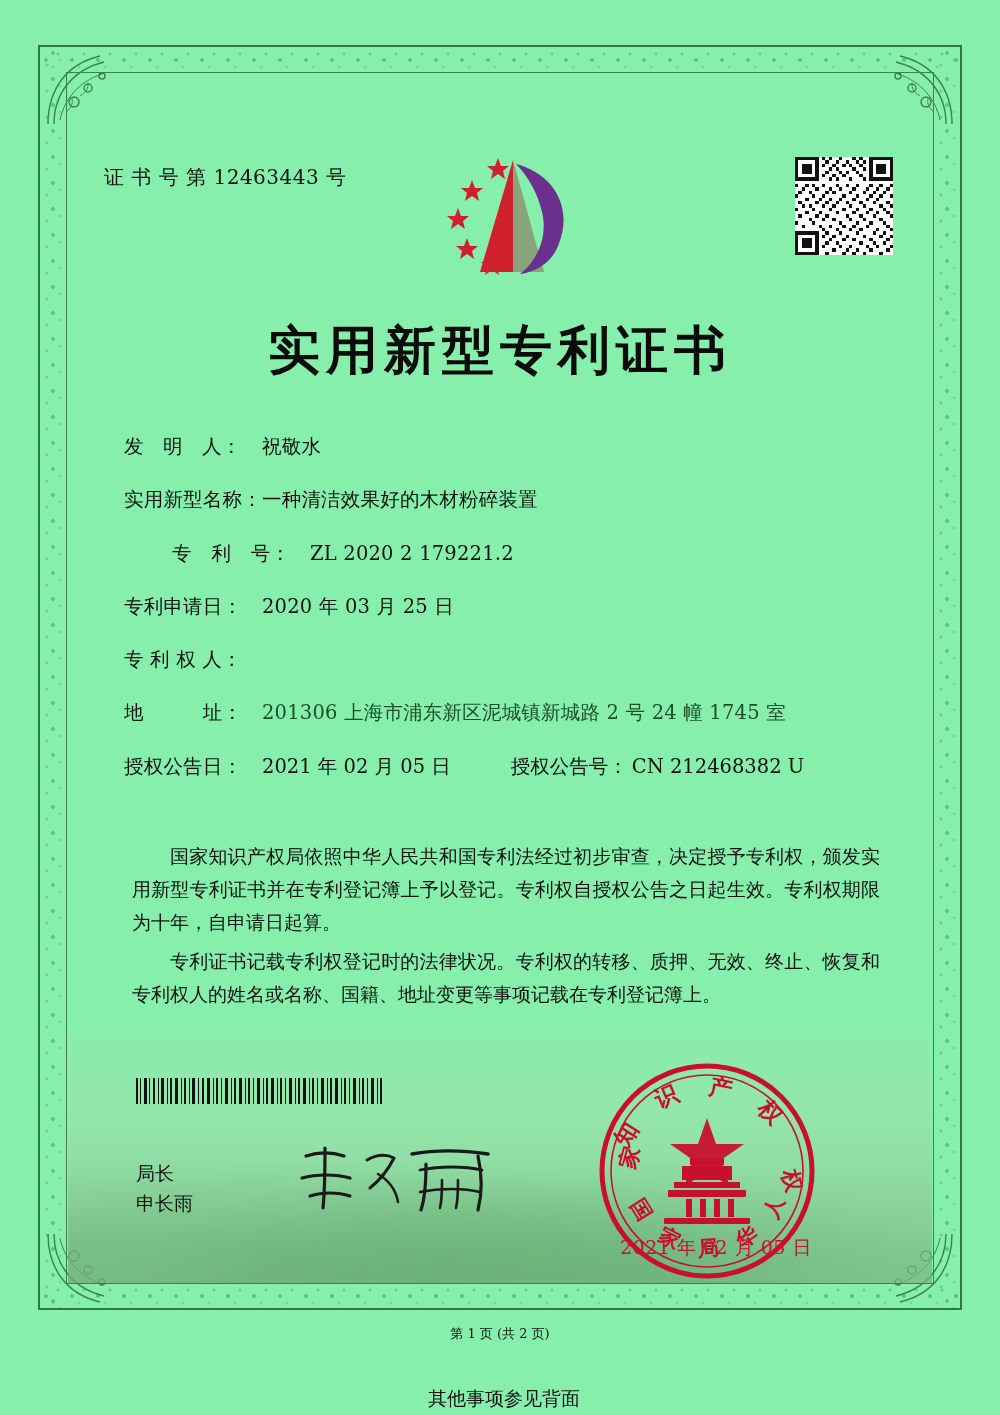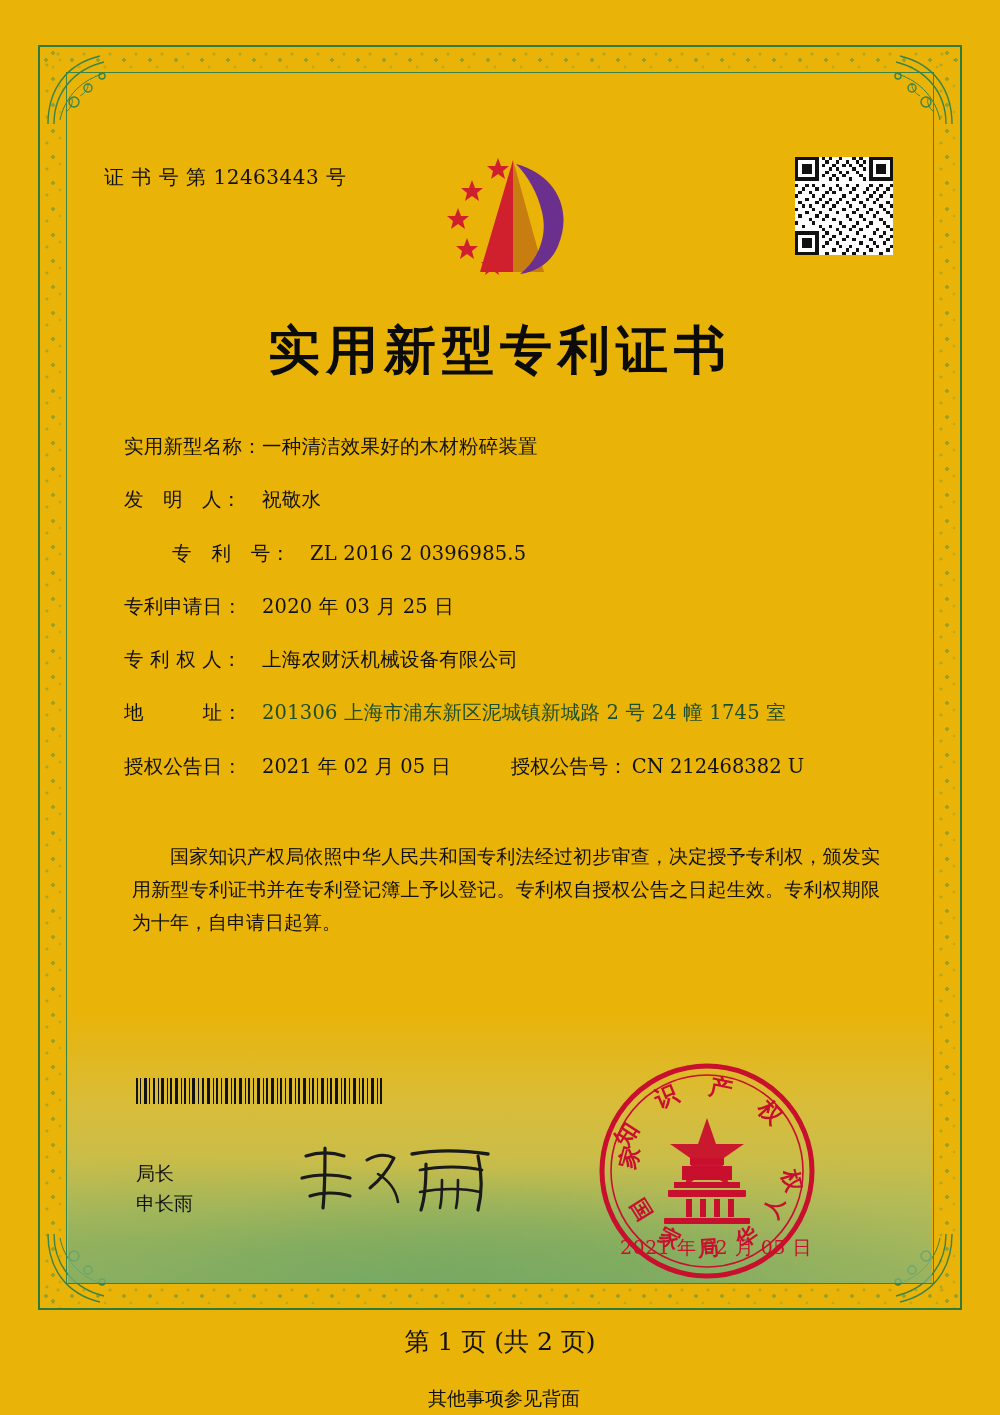"证 书 号 第 12463443" .page { background: #eab308 -> #86efac }
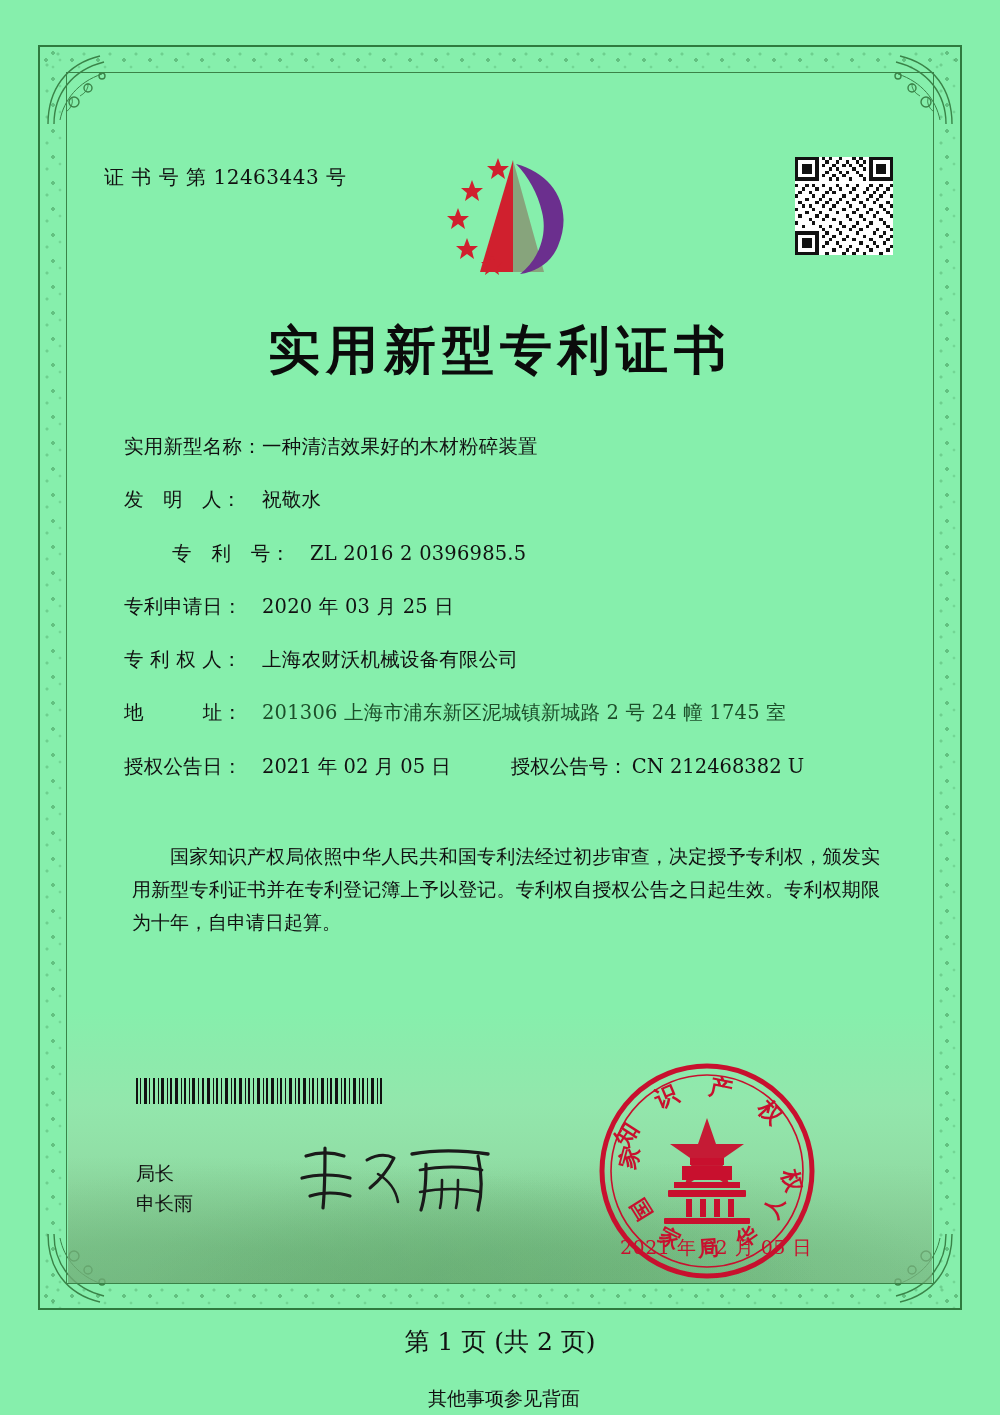"实用新型名称：" div.field { order: before "发 明 人：" -> after "发 明 人：" }
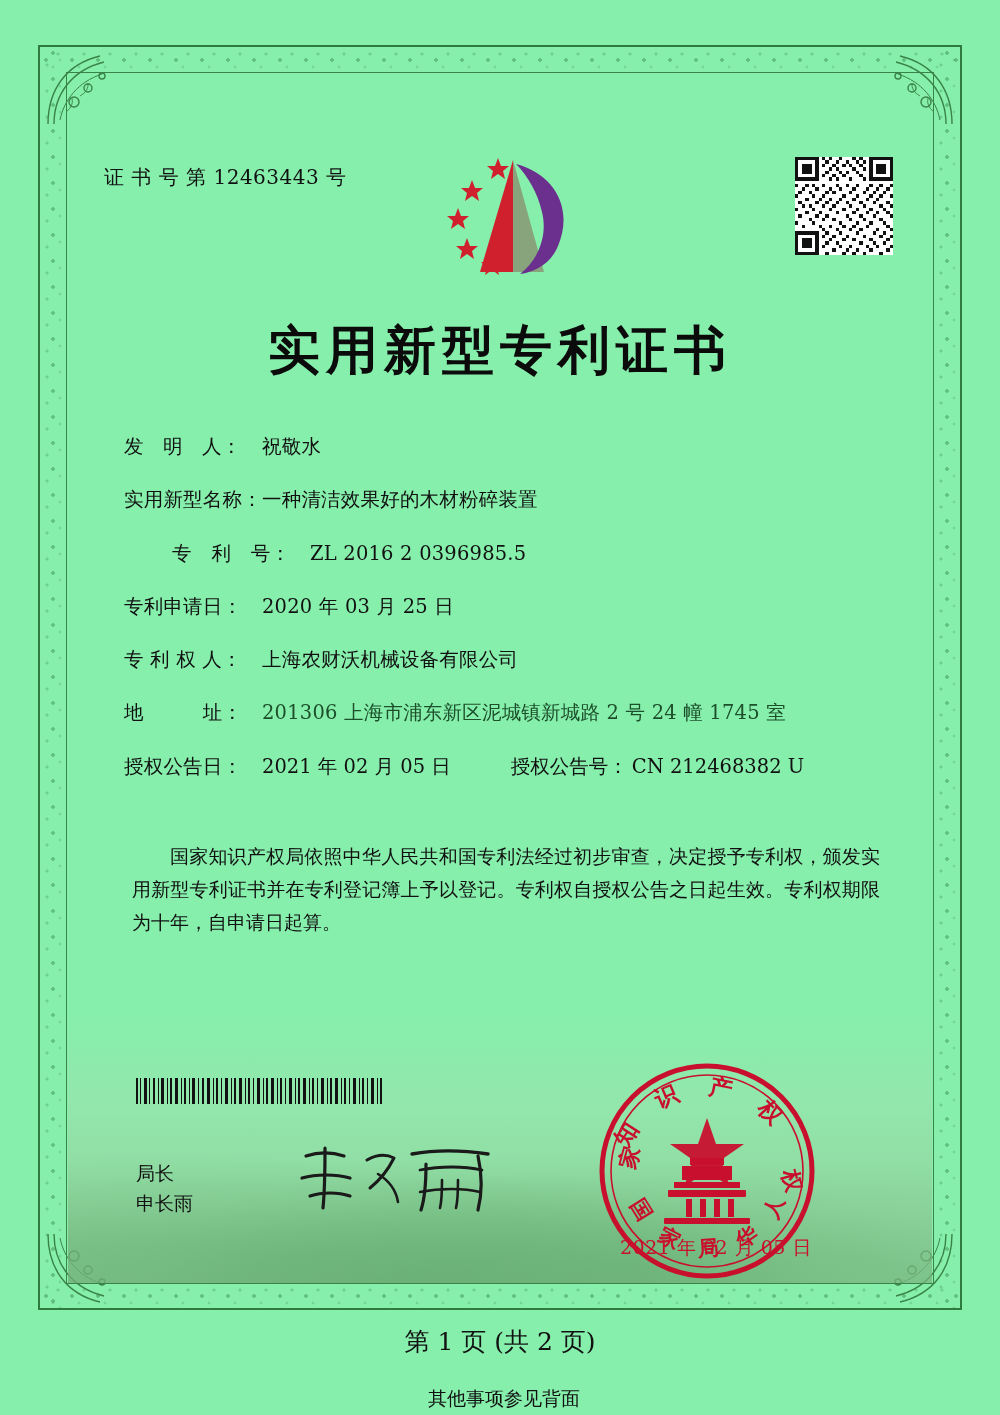"ZL 2016 2 0396985.5" span.val { text: 2016 2 0396985.5 -> 2020 2 179221.2 }
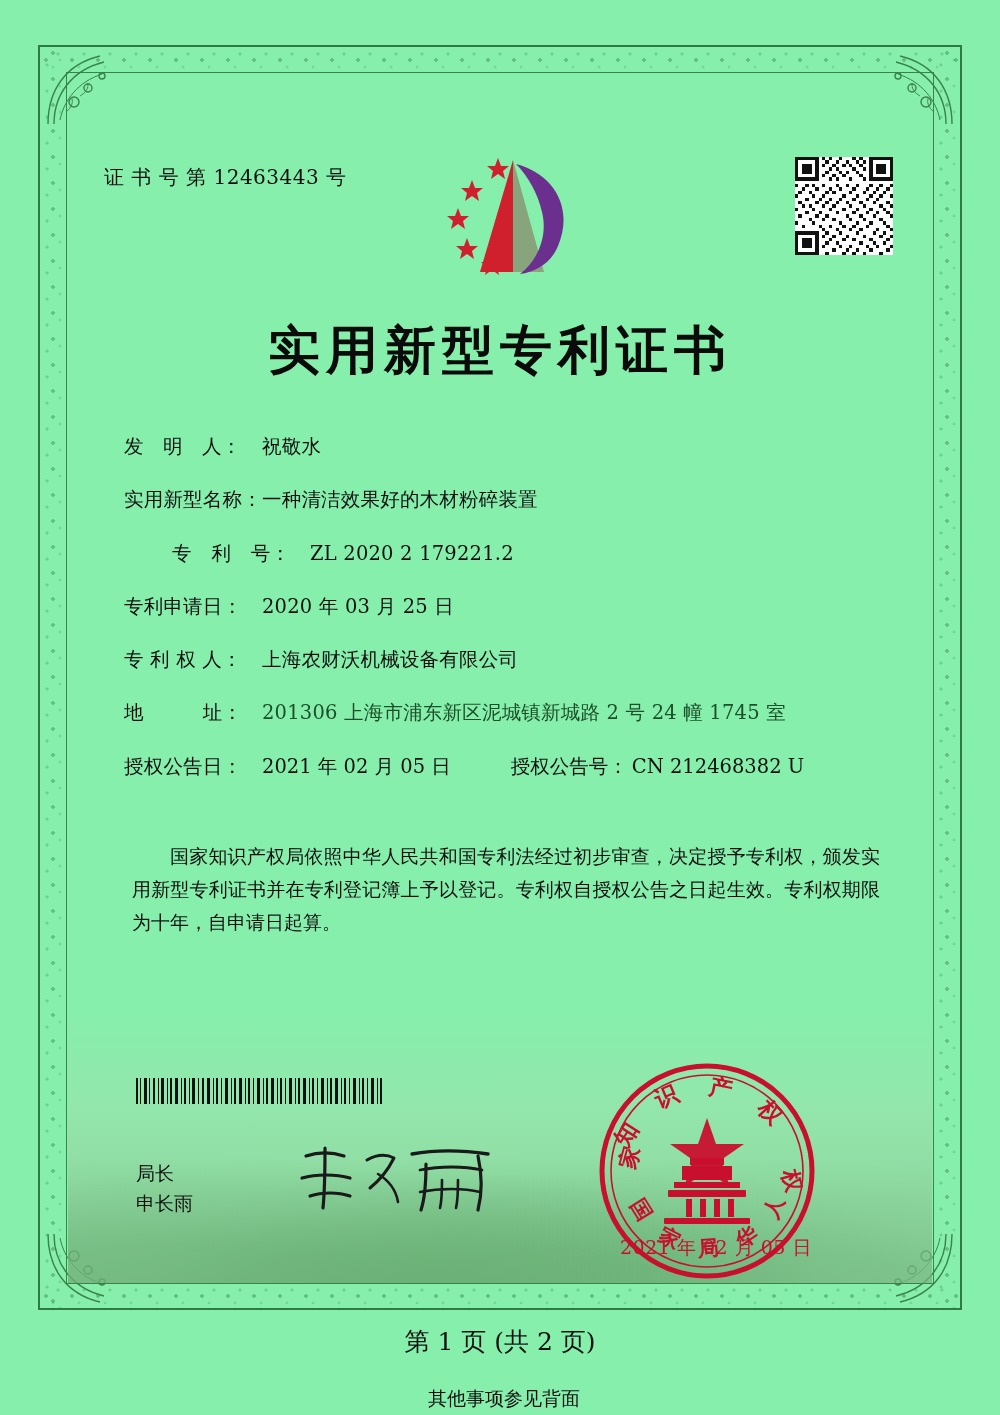"上海农财沃机械设备有限公司" span.val { html: <span>上海农财沃机械设备有限公司</span> -> none }
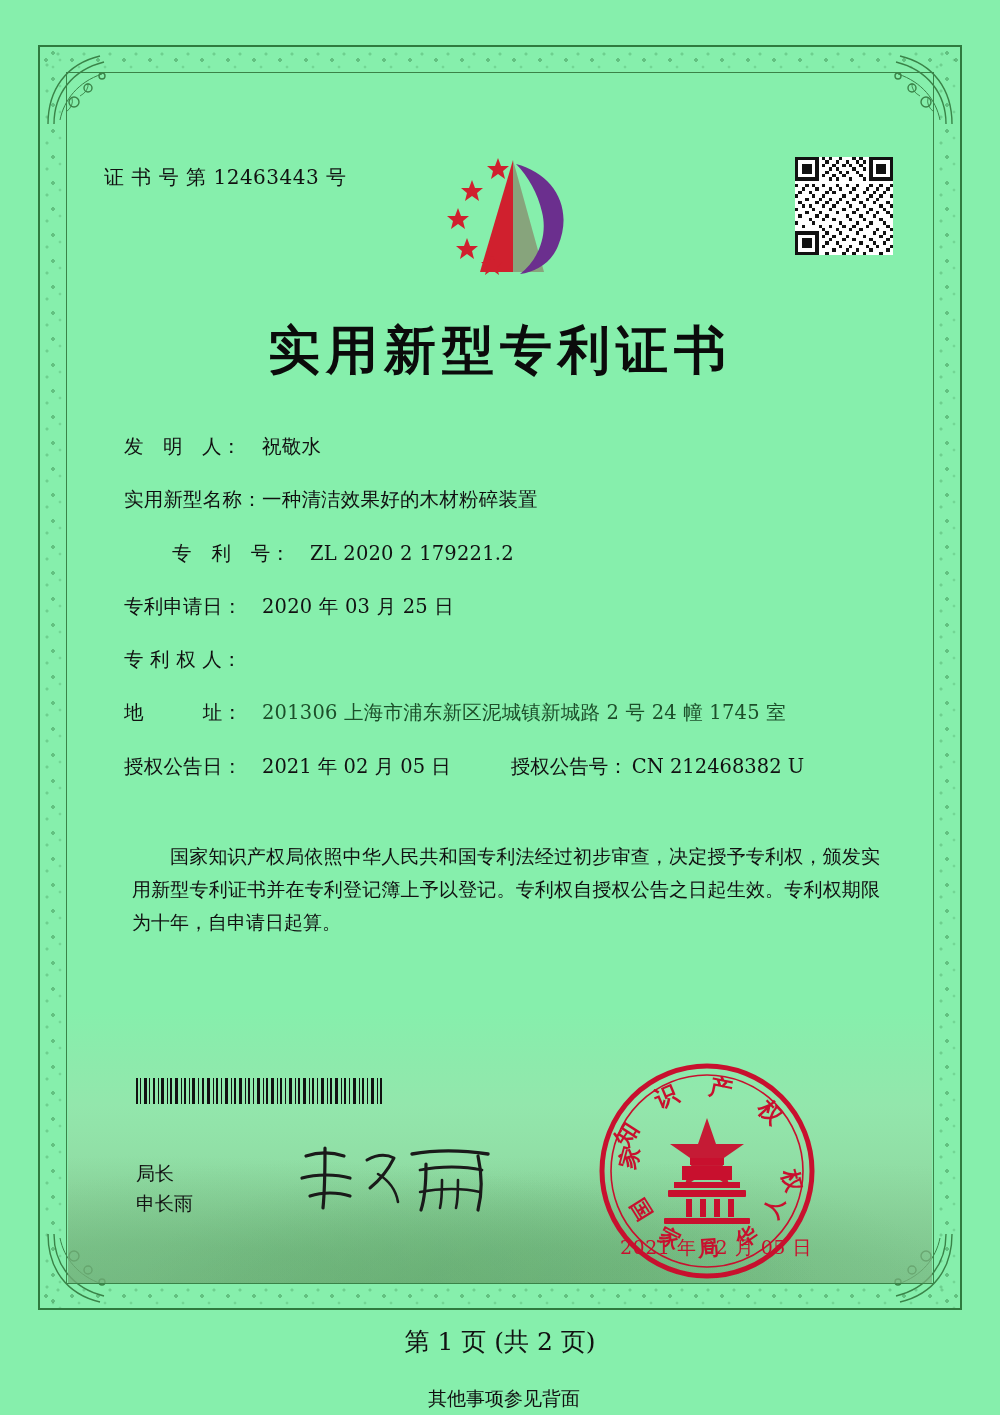"专利证书记载专利权登记时的法律状况。专利权的转移、质押、无效、终止、恢复和专利权" p { html: none -> <p>专利证书记载专利权登记时的法律状况。专利权的转移、质押、无效、终止、恢复和专利权人的姓名或名称、国籍、地址变更等事项记载在专利登记簿上。</p> }
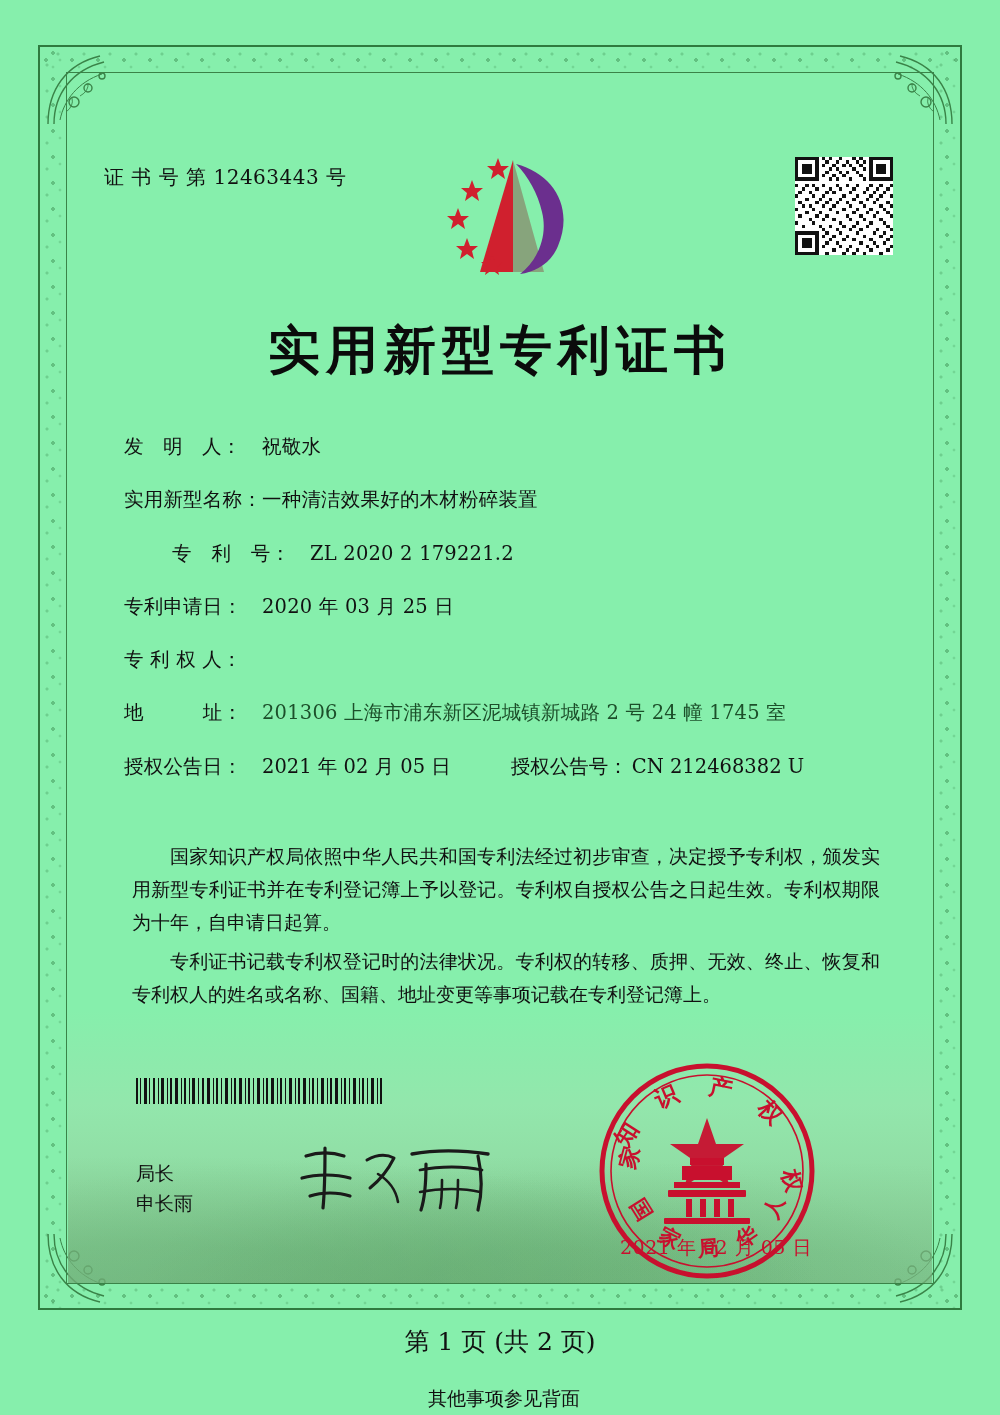"第 1 页 (共 2" .page-no { font-size: 25px -> 13px }
